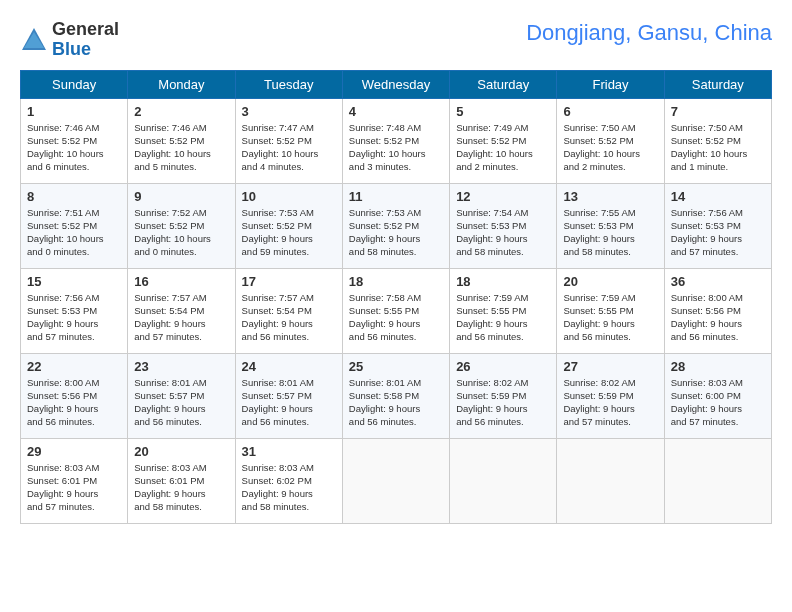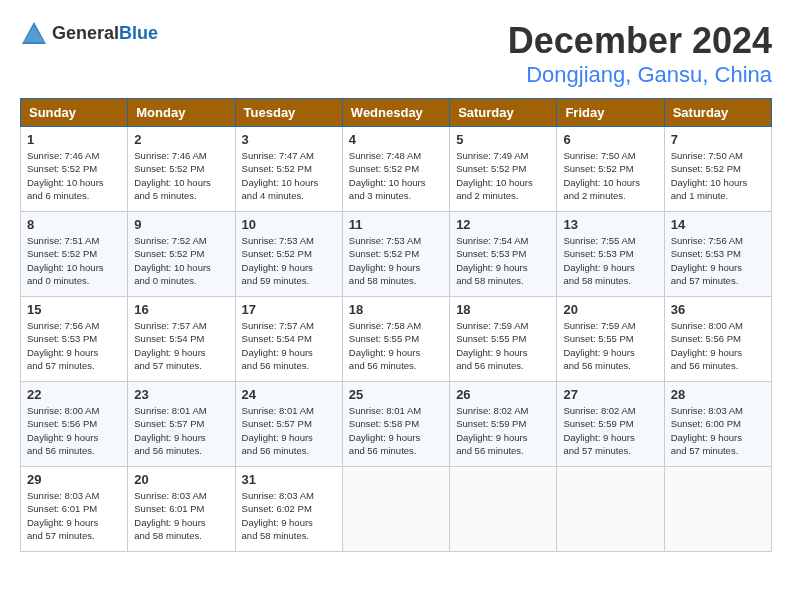"General" .logo-text { flex-direction: row -> column }
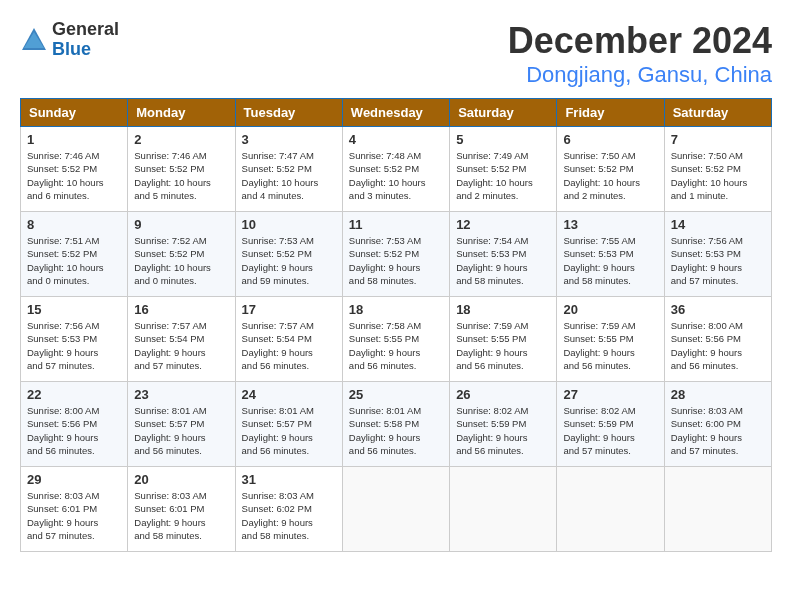"December 2024" div.month-title { html: <div>December 2024</div> -> none }
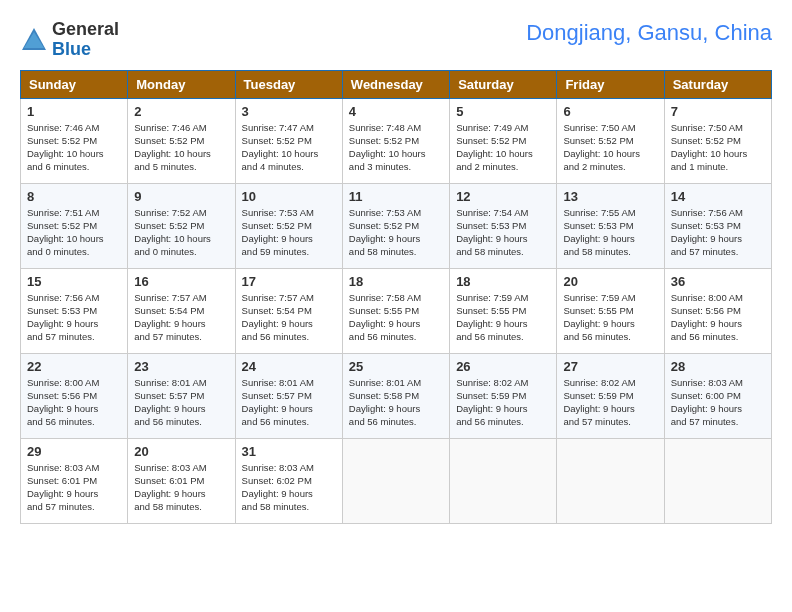"Sunday" .calendar-table th { background-color: #a16207 -> #0369a1; font-weight: bold -> normal; text-align: left -> center }
